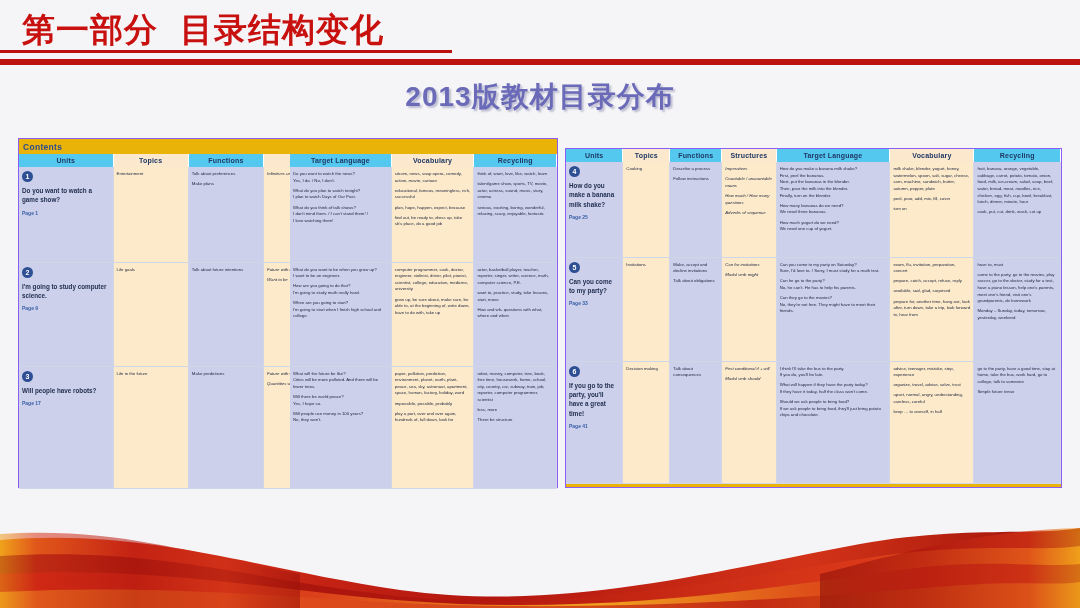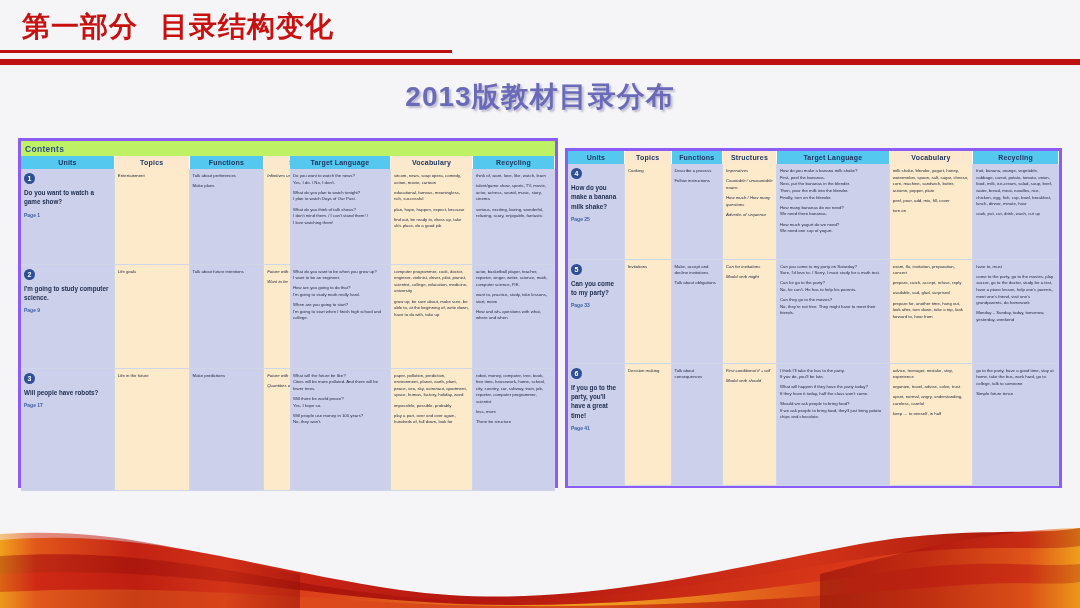"第一部分 目录结构变化" #section-heading { font-size: 28px -> 33px }
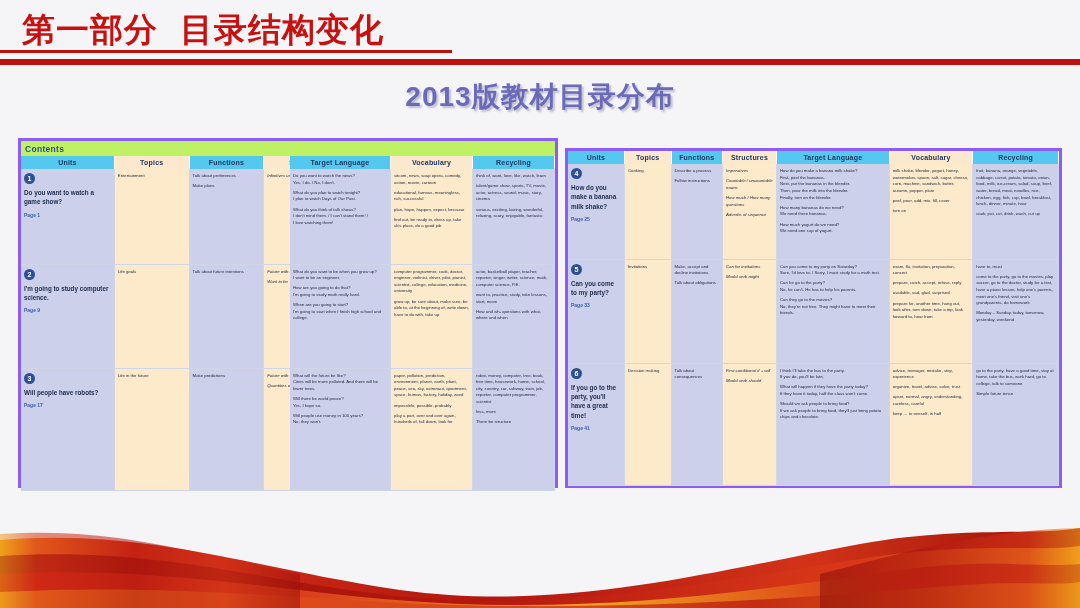"Contents" .book-table { background: #bef264 -> #eab308; border: 3px solid #8b5cf6 -> 1px solid #8b5cf6 }
